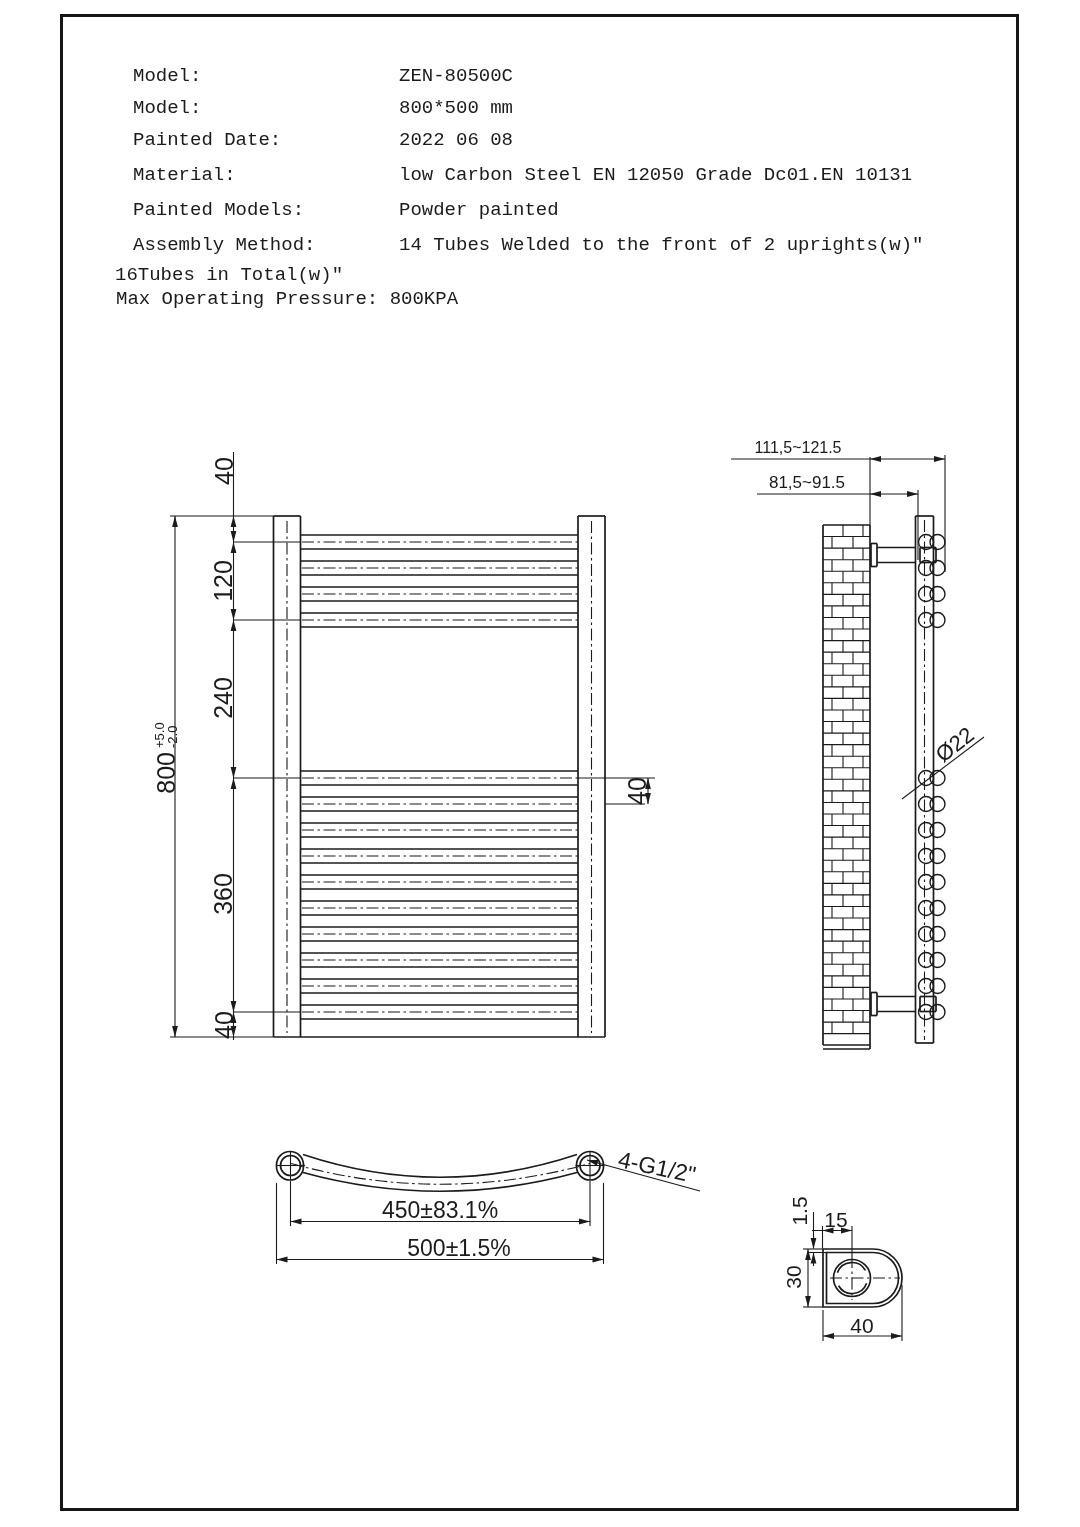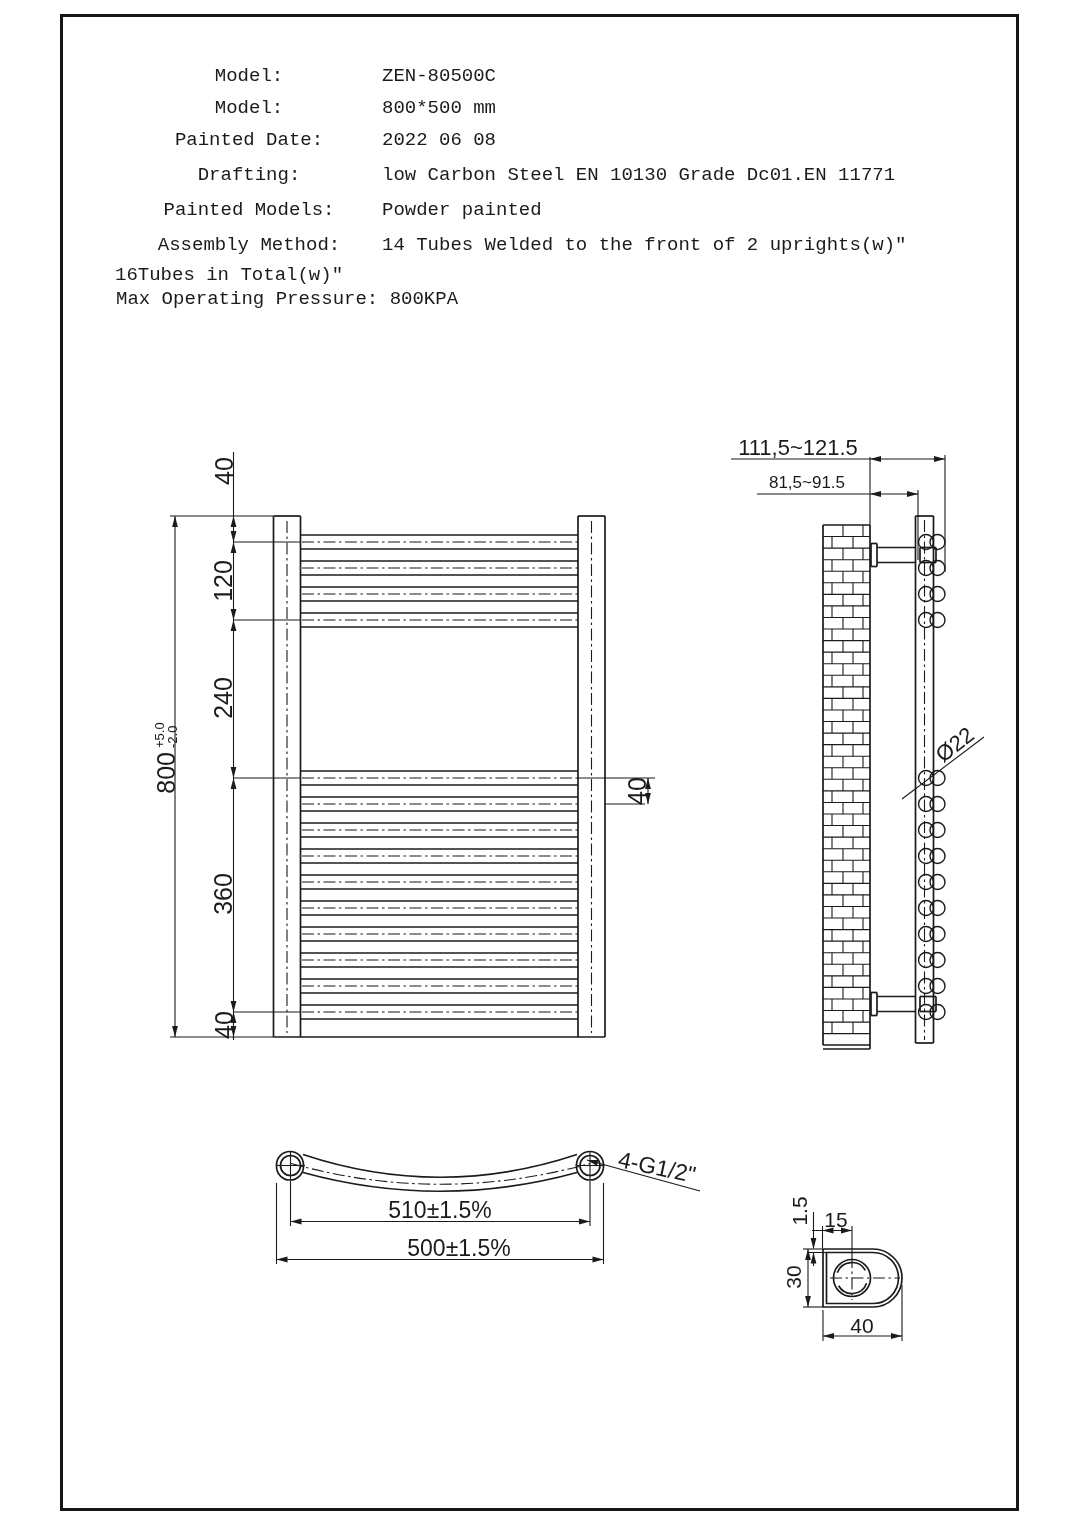"Model: ZEN-80500C" .srow { left: 116px -> 133px; text-align: center -> none }
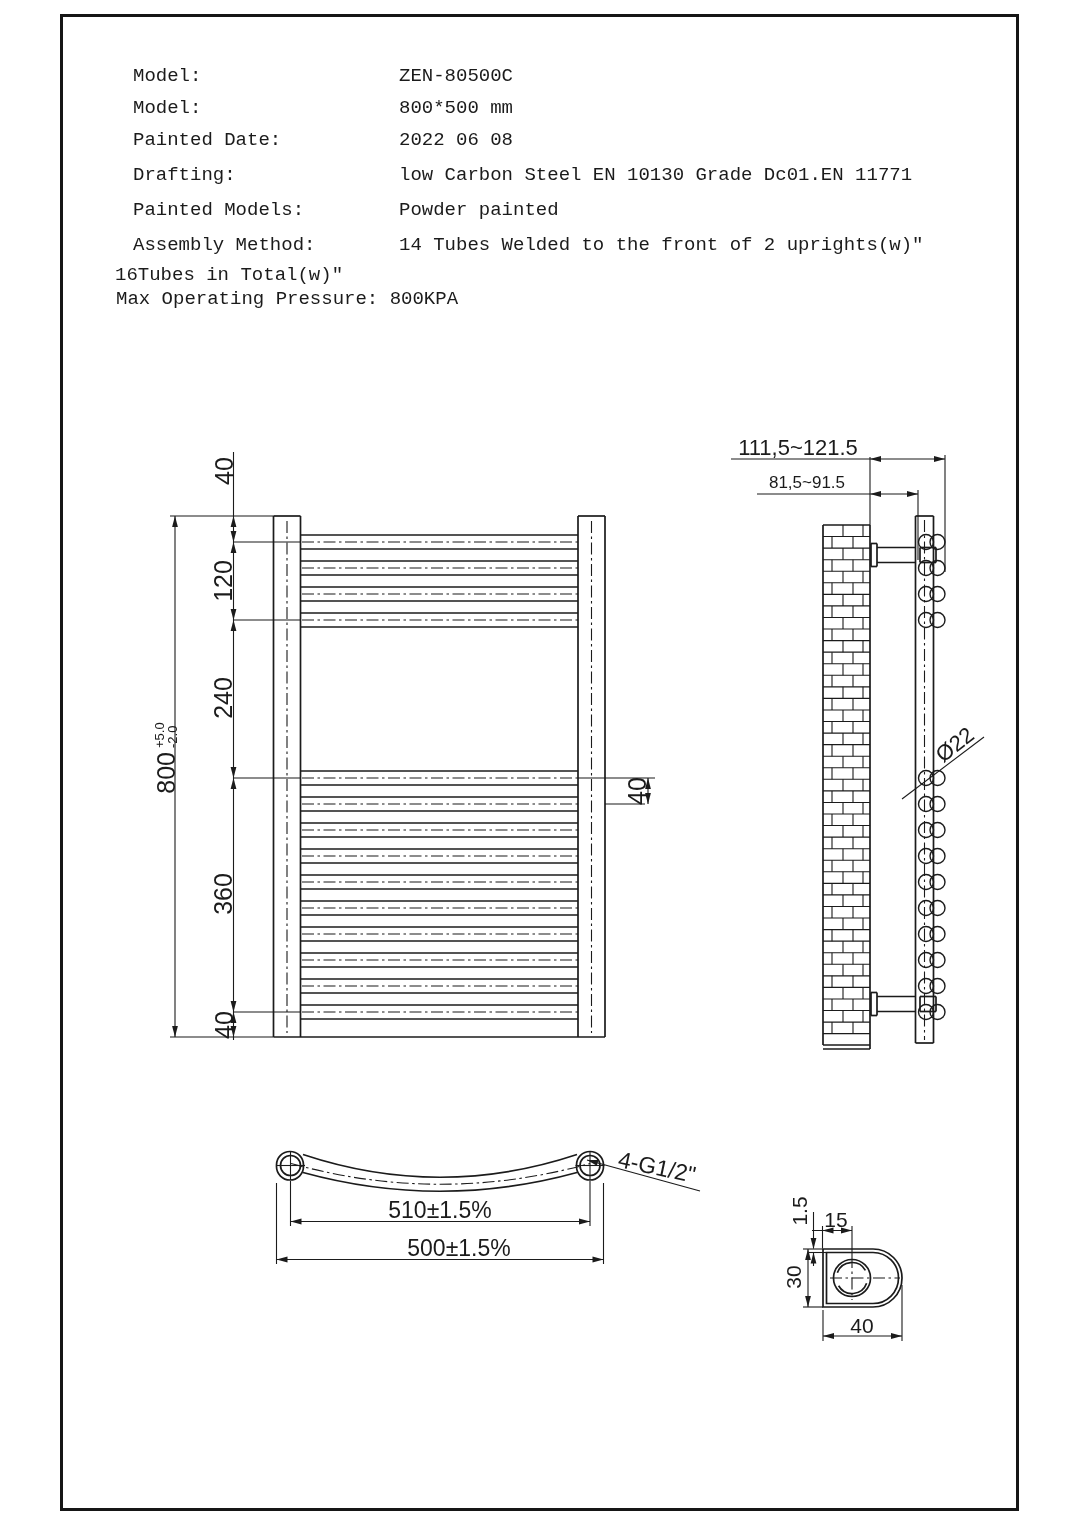"Drafting:" span.slabel { text: Drafting -> Material }
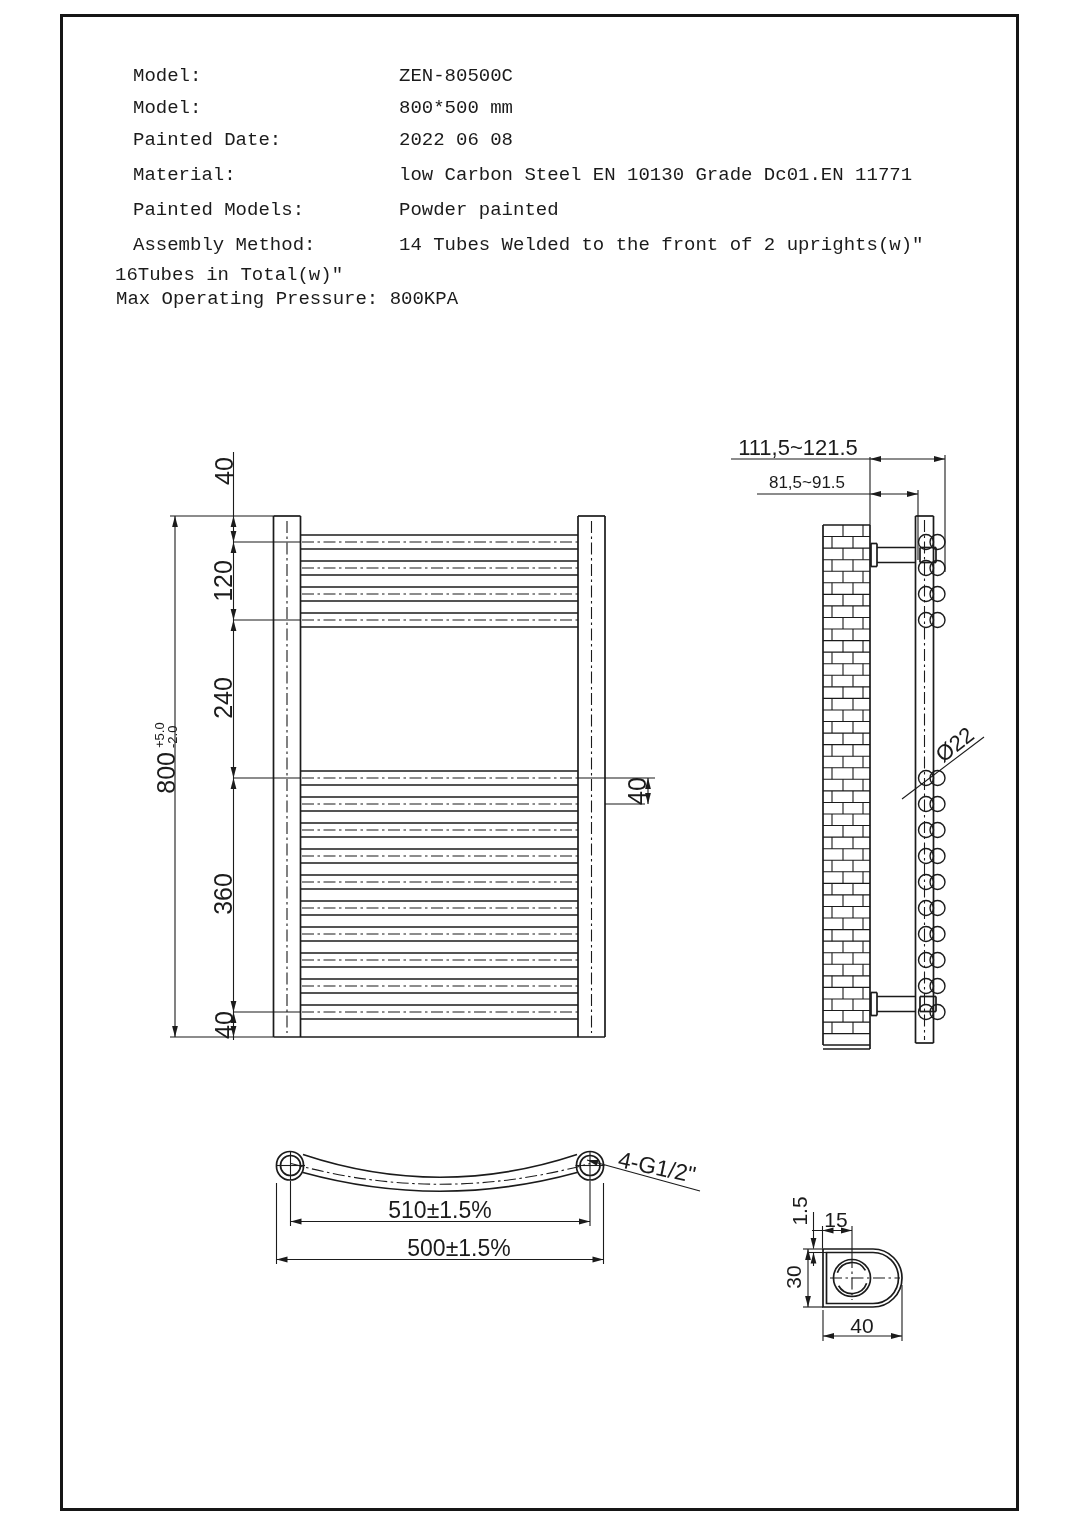"low Carbon Steel EN 10130" span.sval { text: 10130 Grade Dc01.EN 11771 -> 12050 Grade Dc01.EN 10131 }
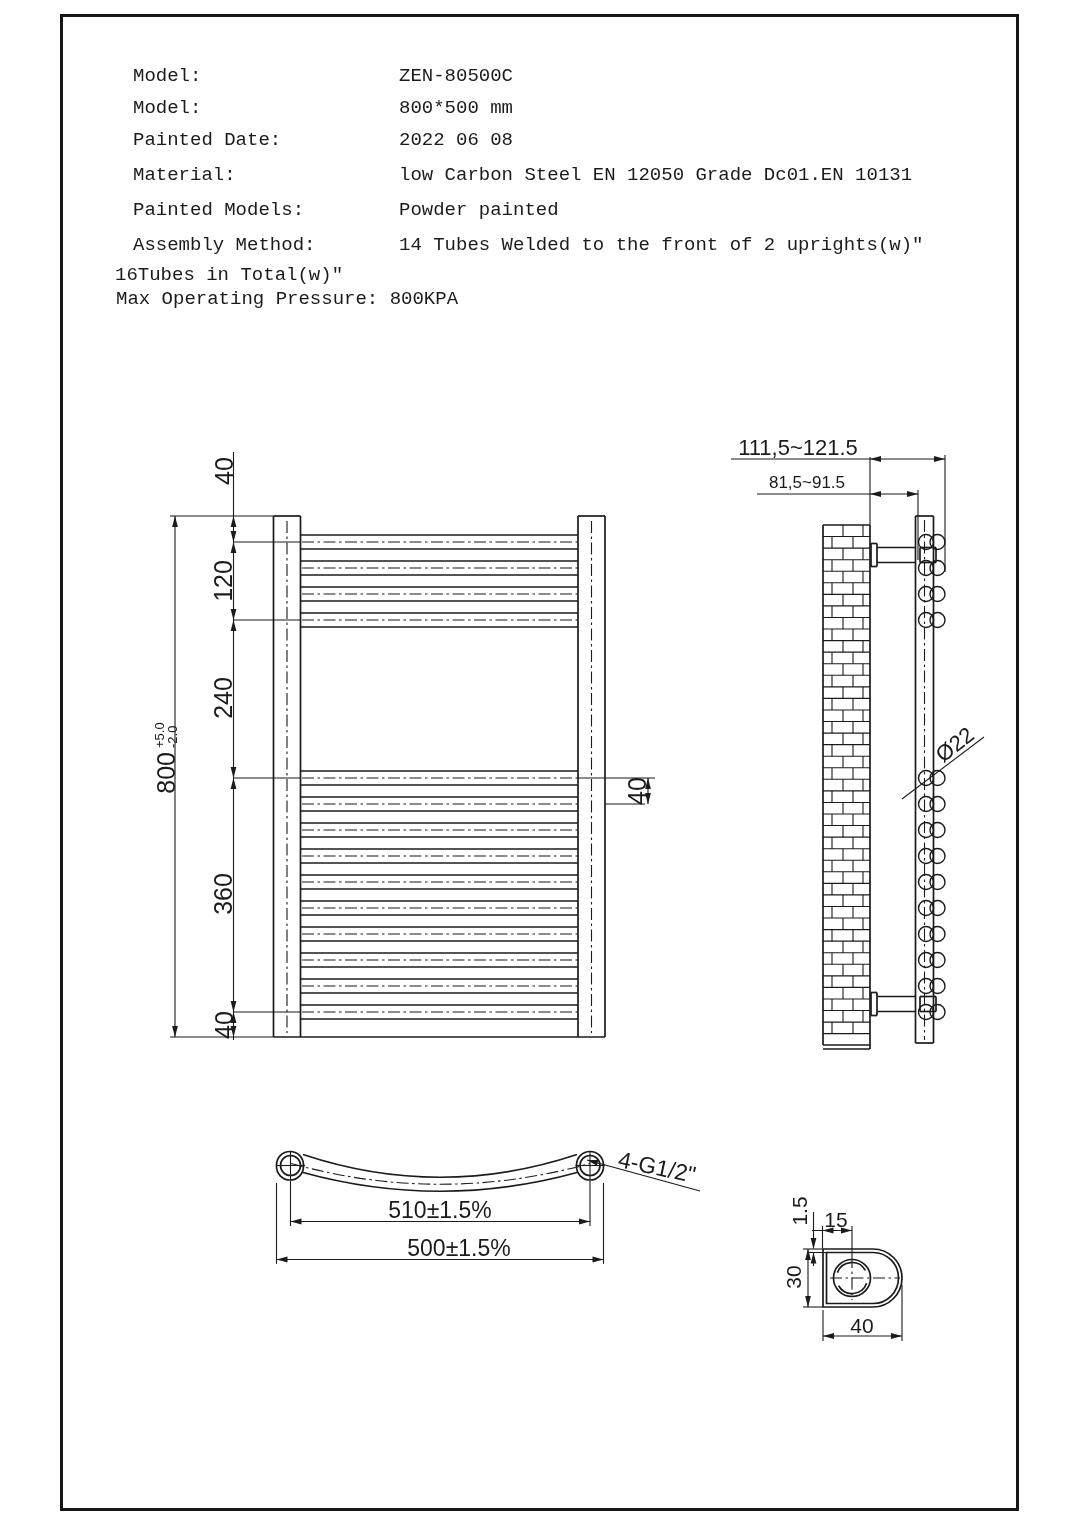"111,5~121.5" div.dim { font-size: 22px -> 16px }
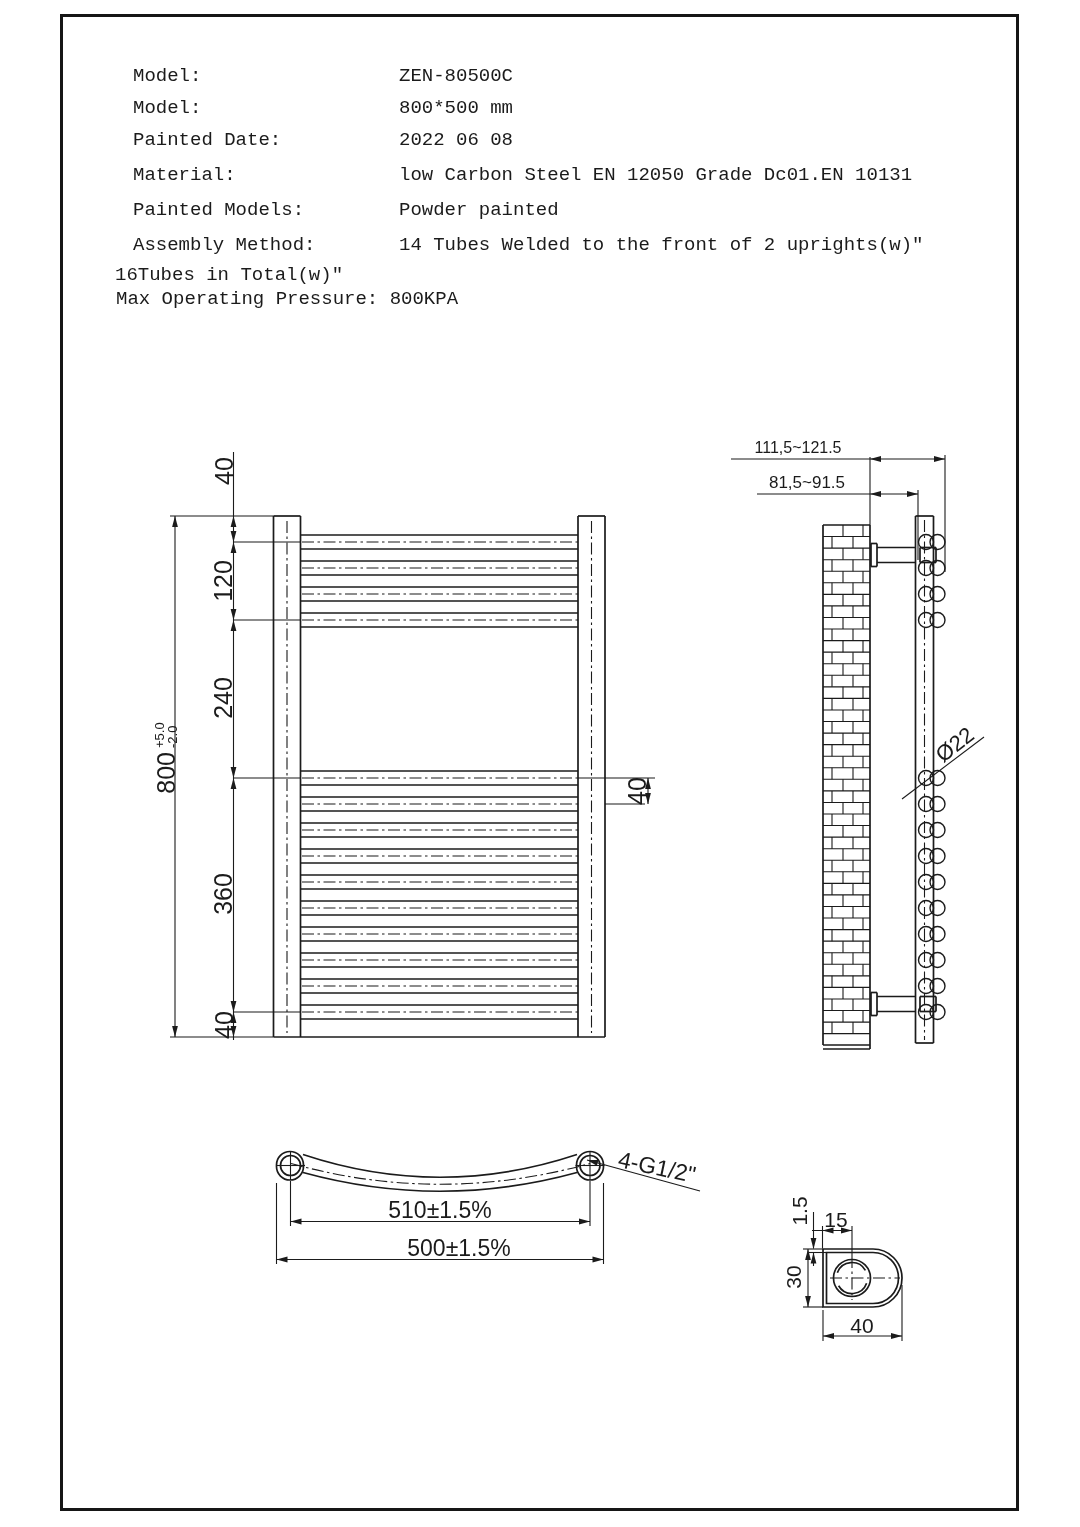"510±1.5%" div.dim { text: 510±1.5% -> 450±83.1% }
